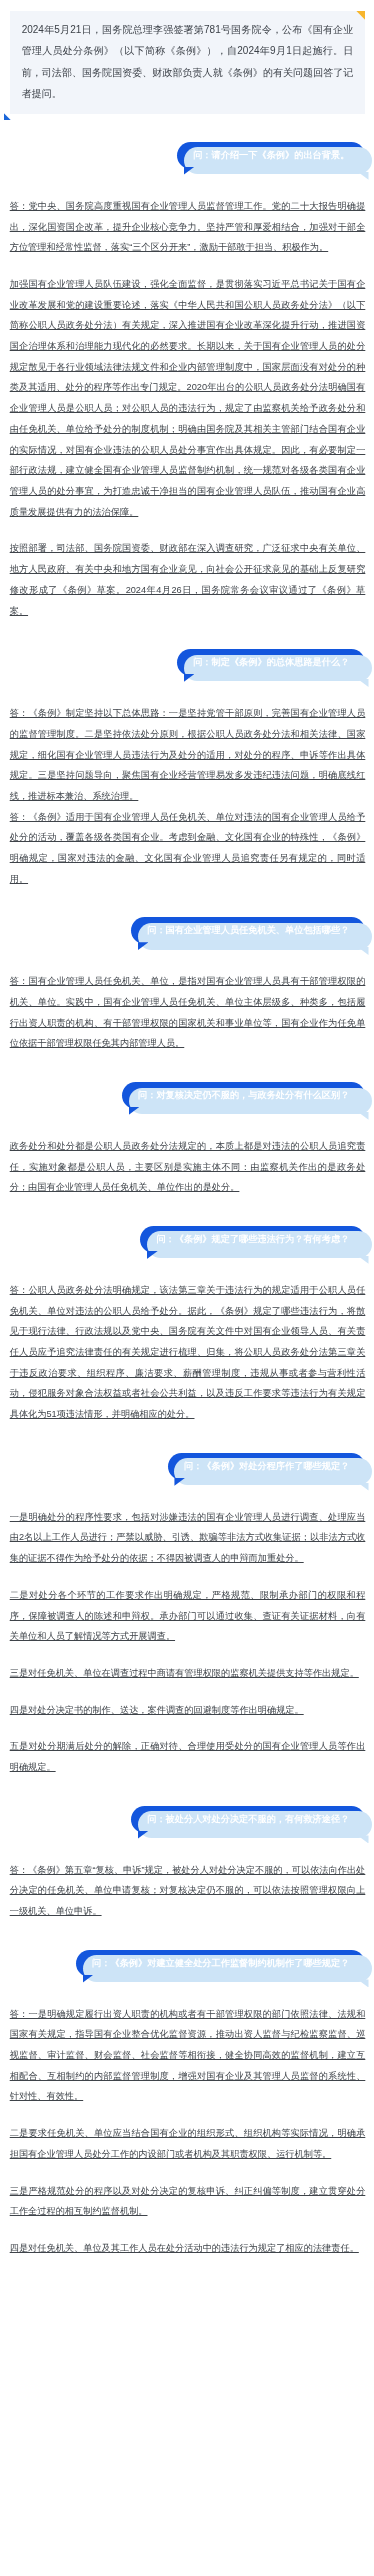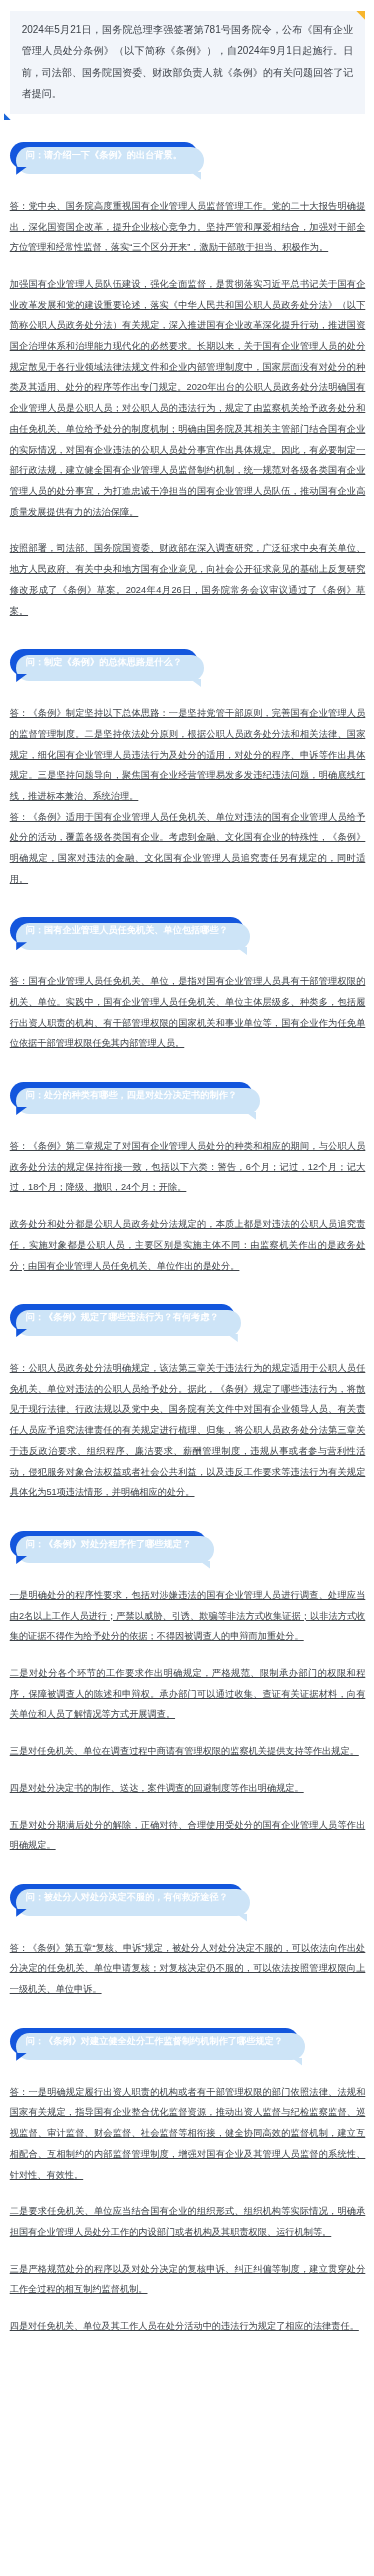"问：请介绍一下《条例》的出台背景。" .bubble-row { justify-content: flex-start -> flex-end }
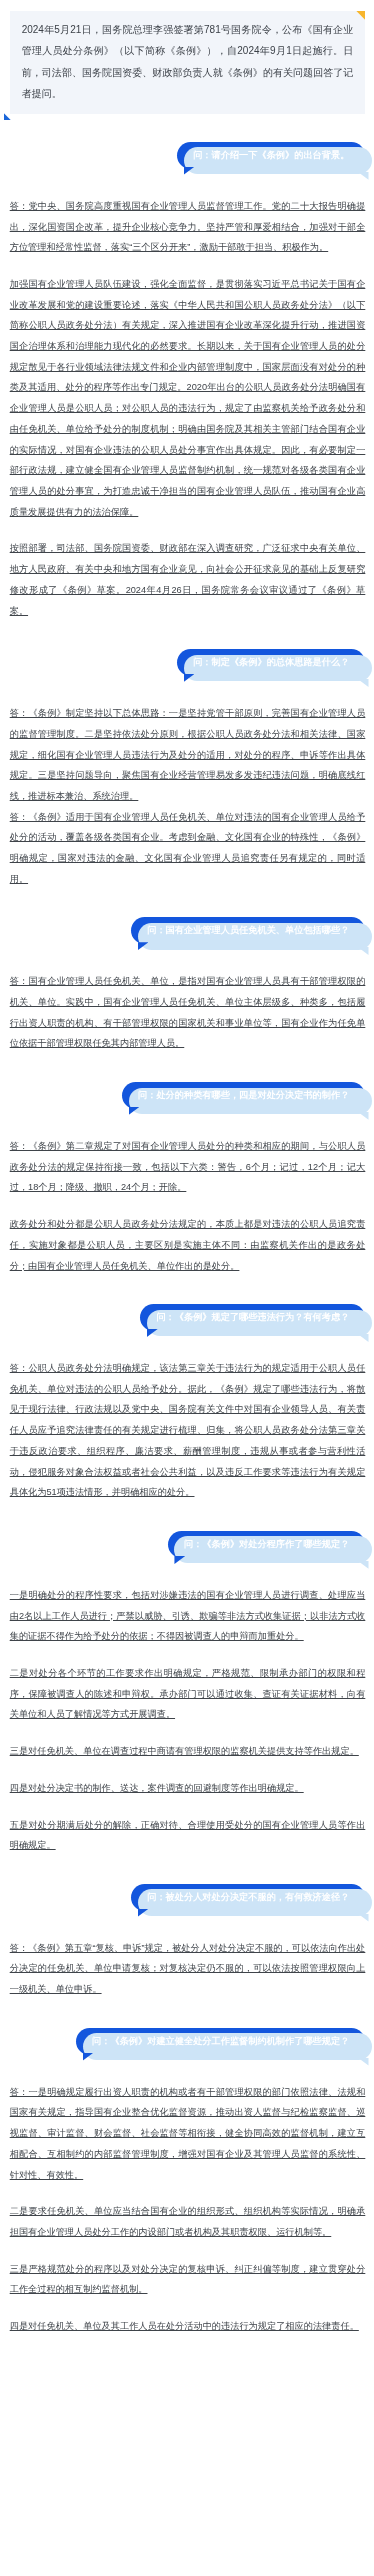"问：处分的种类有哪些，四是对处分决定书的制作？" span { text: 处分的种类有哪些，四是对处分决定书的制作 -> 对复核决定仍不服的，与政务处分有什么区别 }
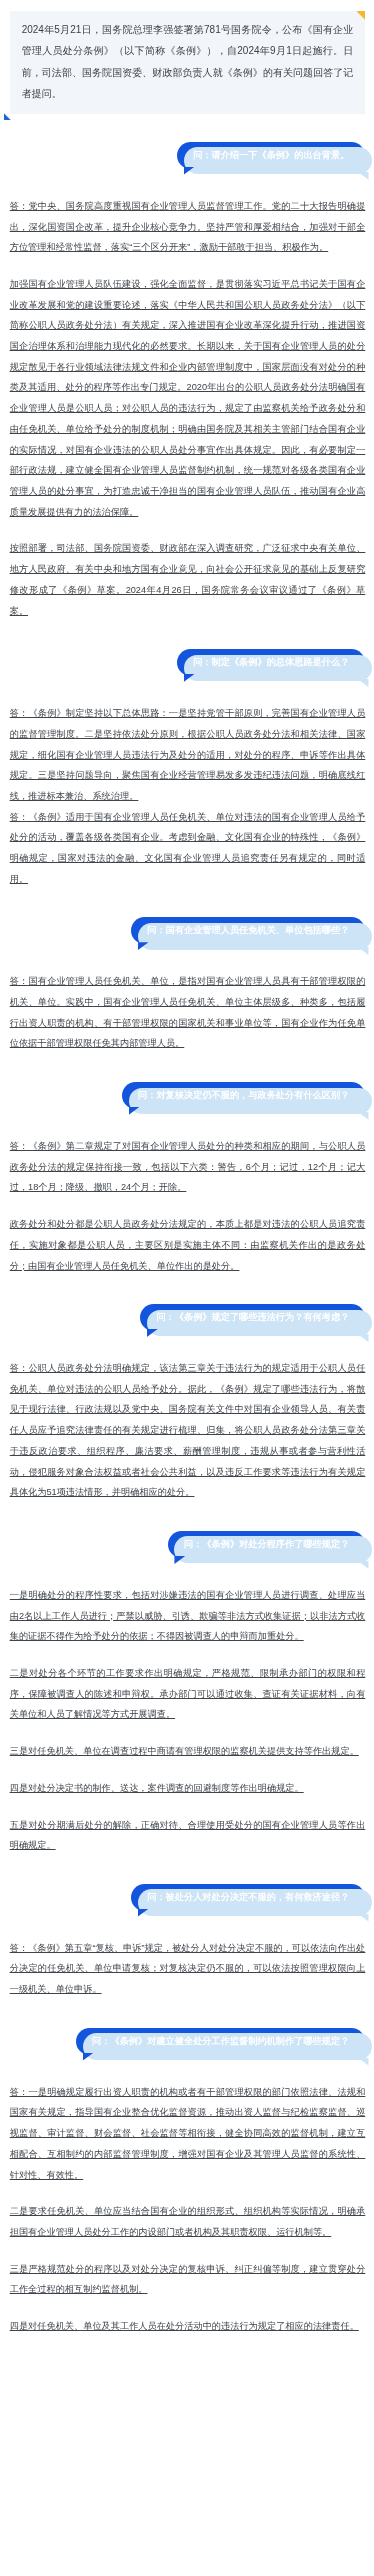"答：《条例》第二章规定了对国有企业管理人员处分的种类和相应的期间，与公职人员政务" p { html: <p>答：《条例》第二章规定了对国有企业管理人员处分的种类和相应的期间，与公职人员政务处分法的规定保持衔接一致，包括以下六类：警告，6个月；记过，12个月；记大过，18个月；降级、撤职，24个月；开除。</p> -> none }
